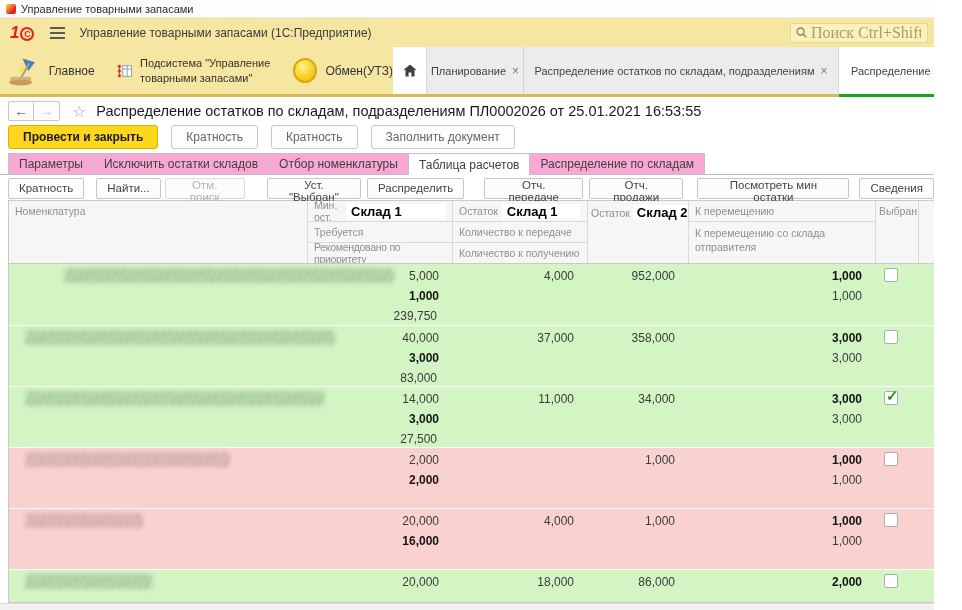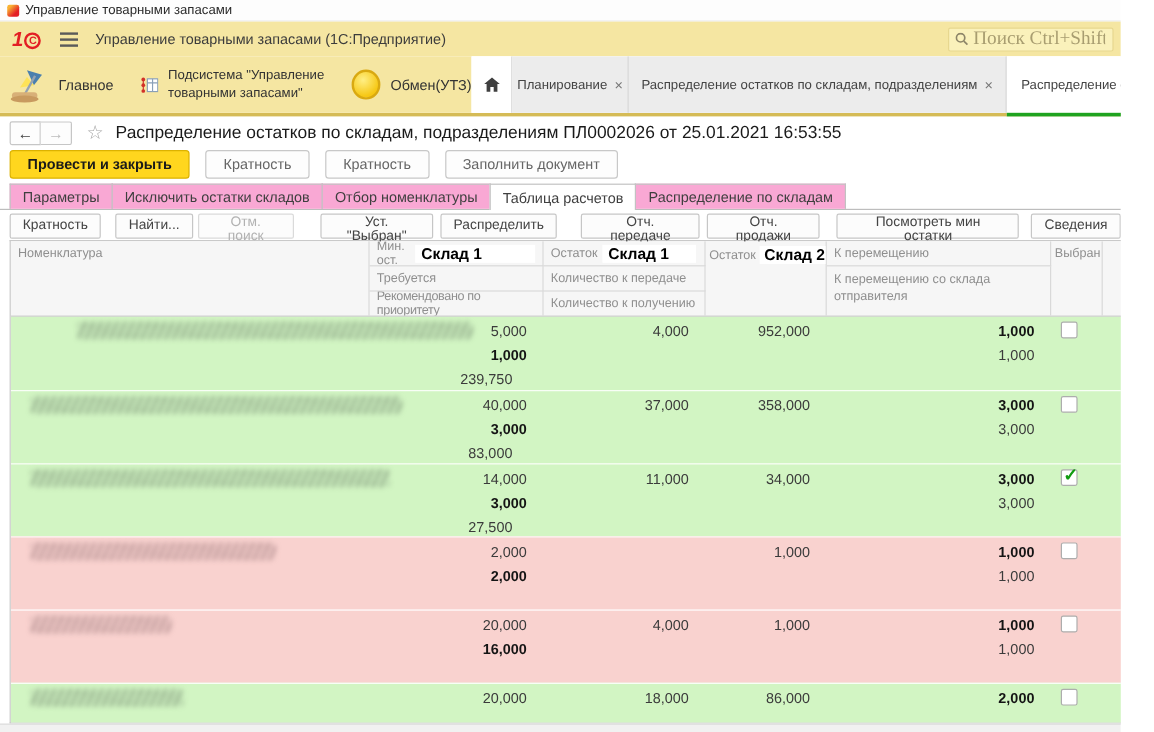"239,750" .c-rec { left: 287px -> 297px }
